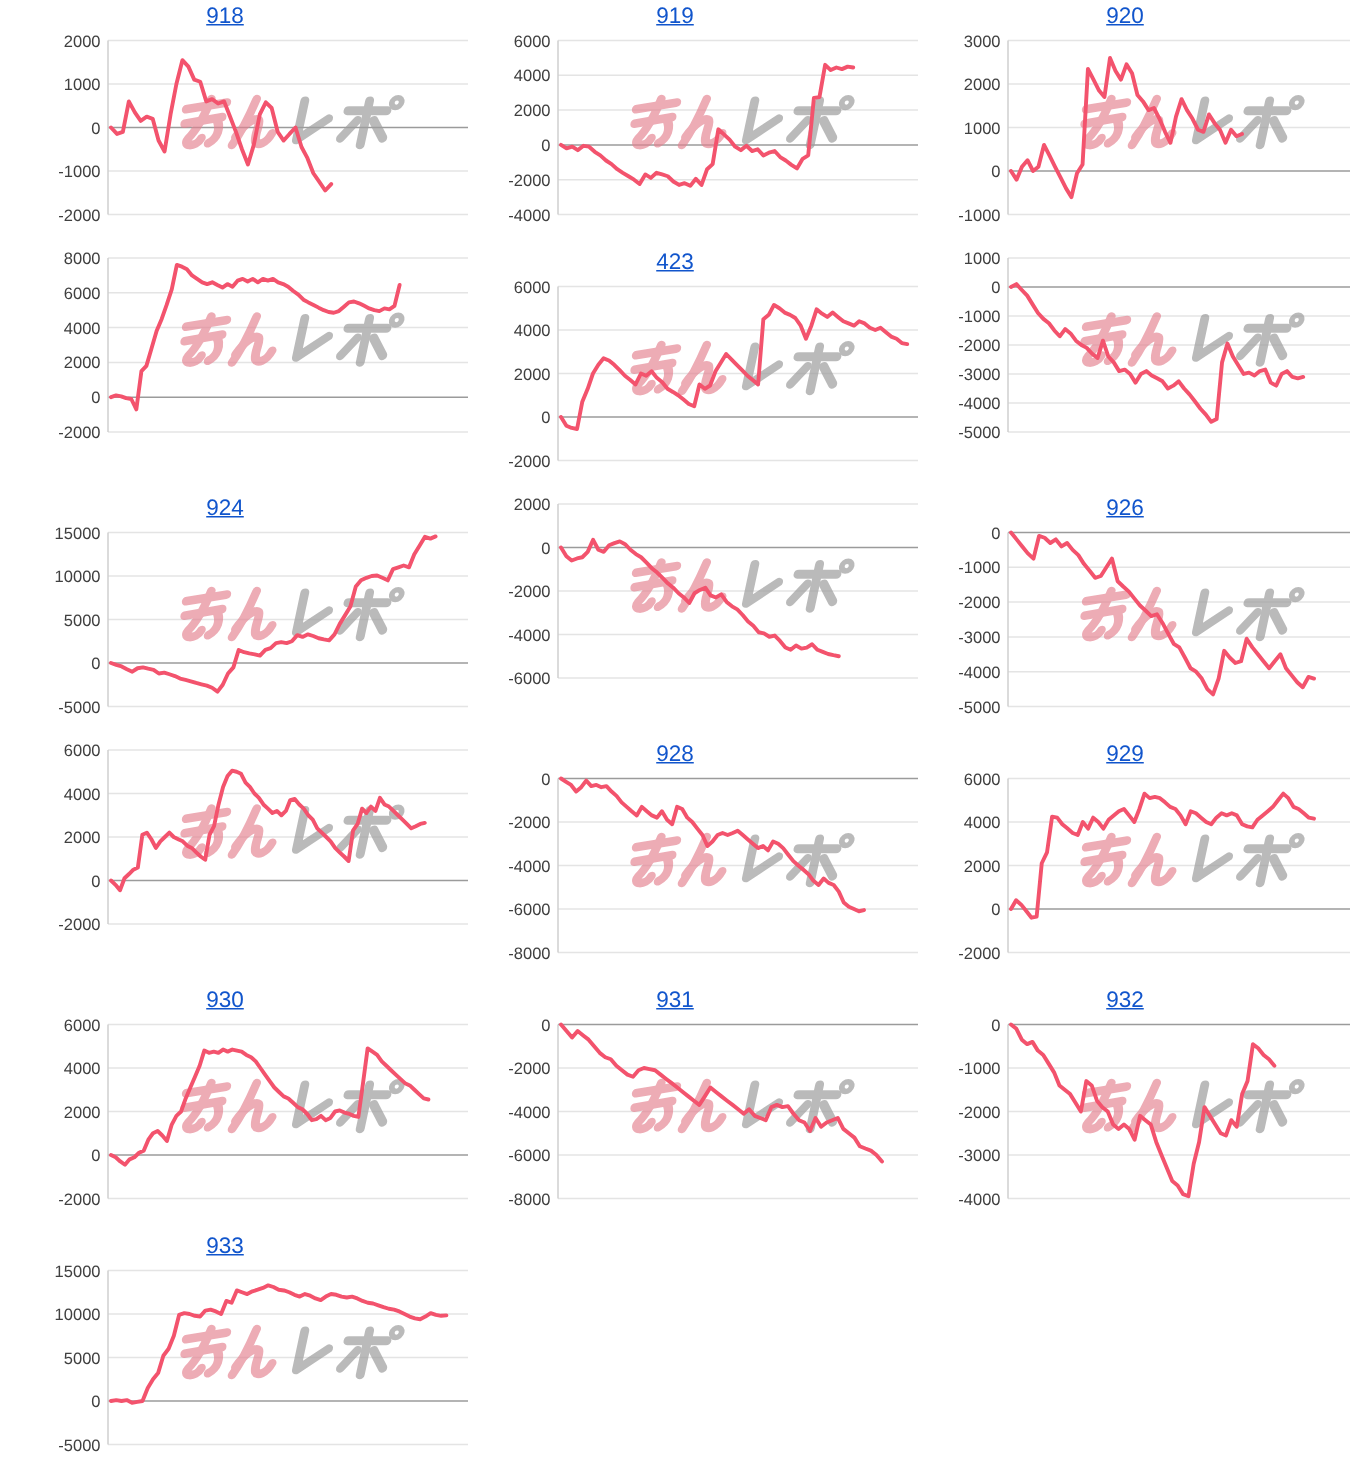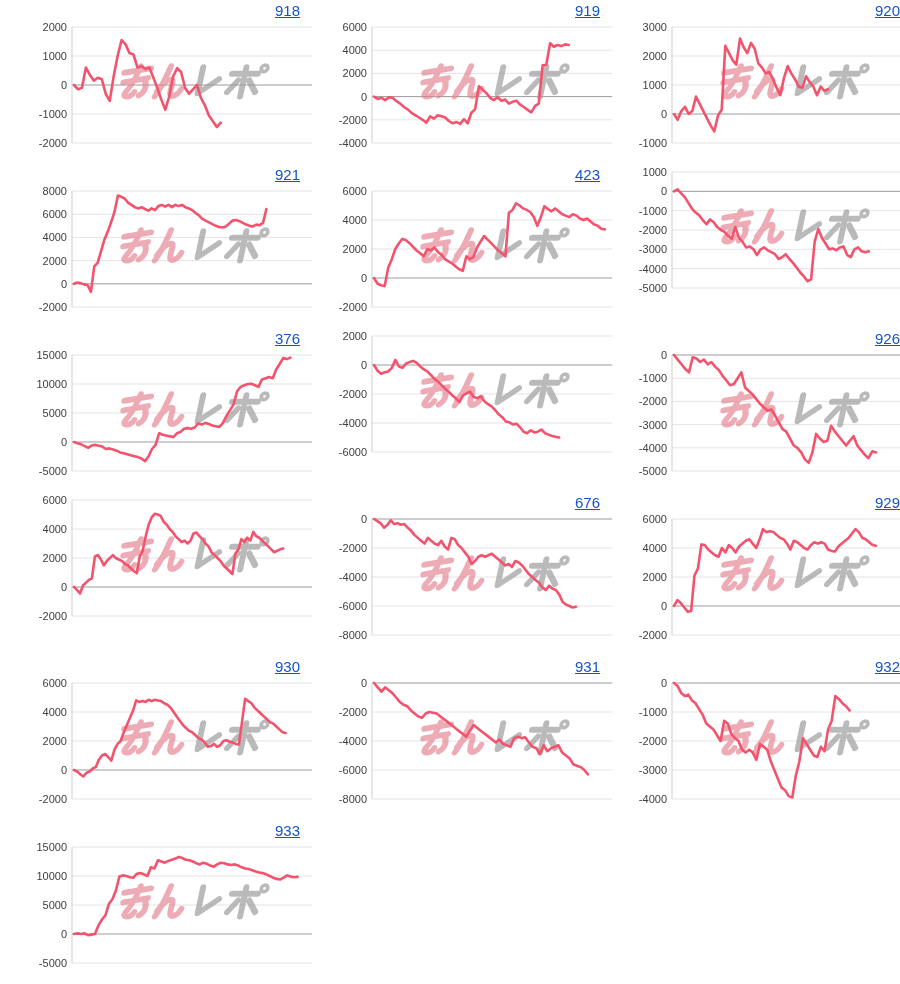"918" .cell-title { text-align: right -> center }
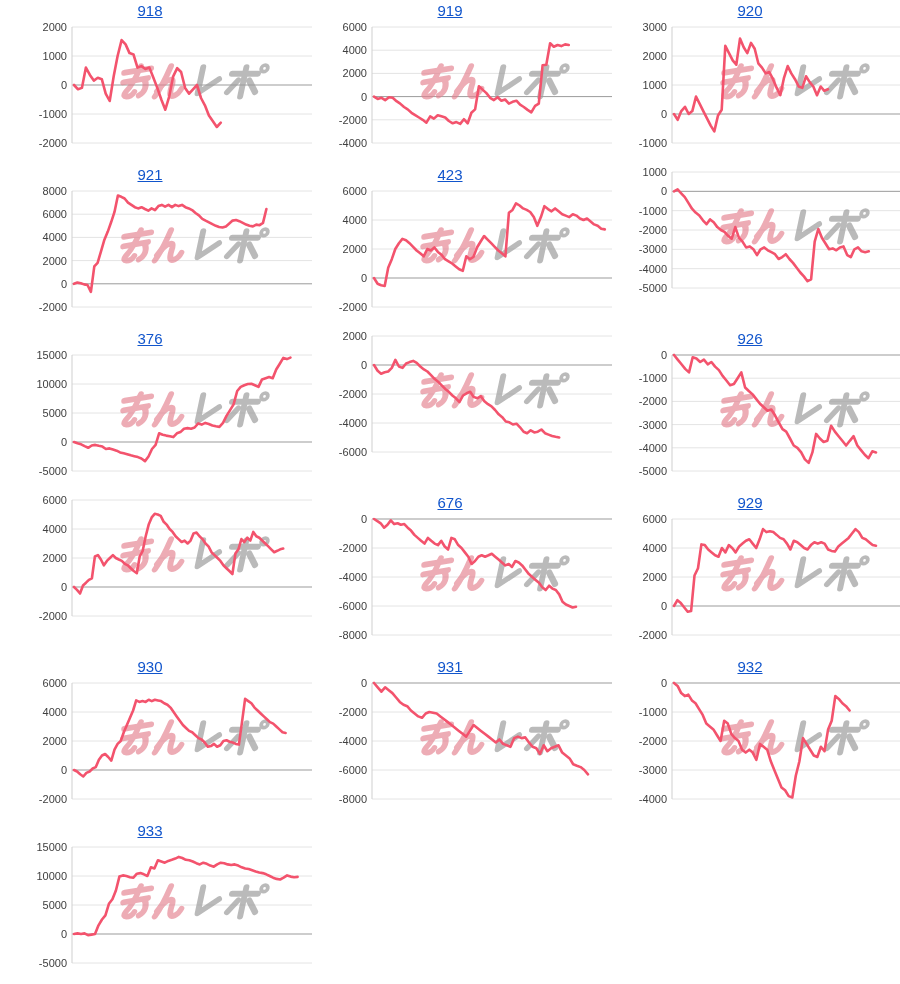"921" div.cell-title { html: <div><a>921</a></div> -> none }
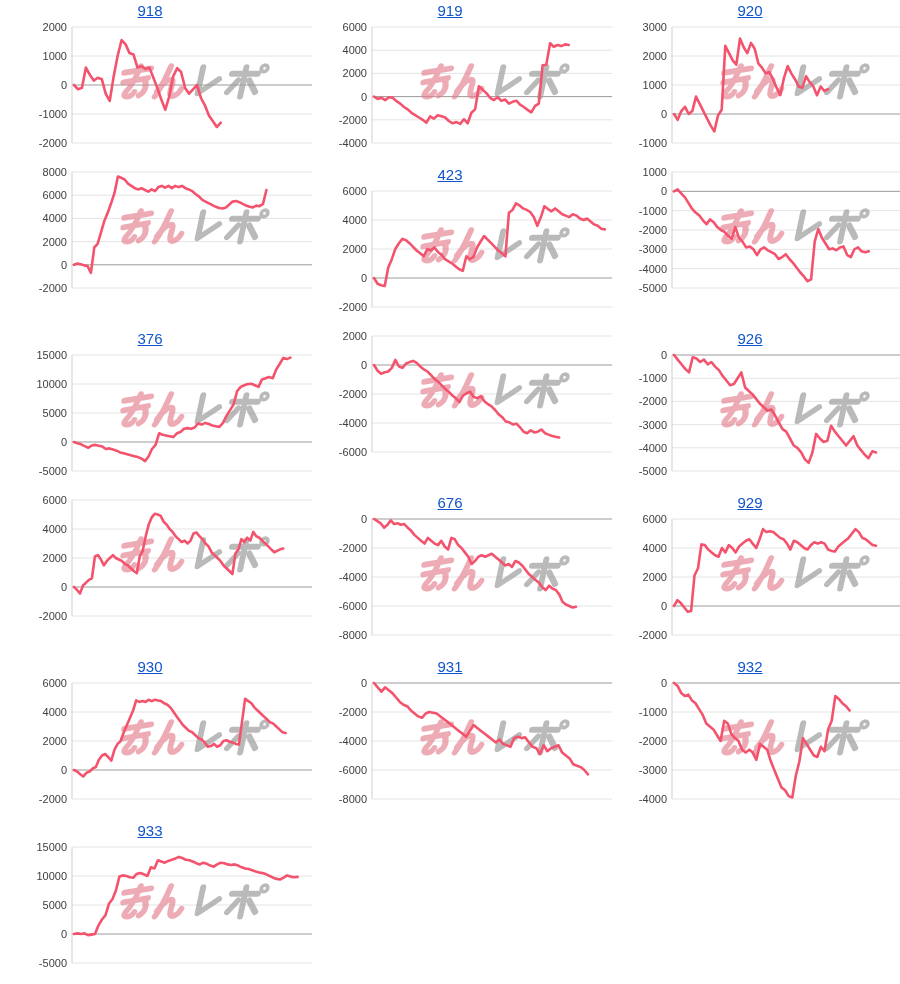"376" a.title-link { text: 376 -> 924 }
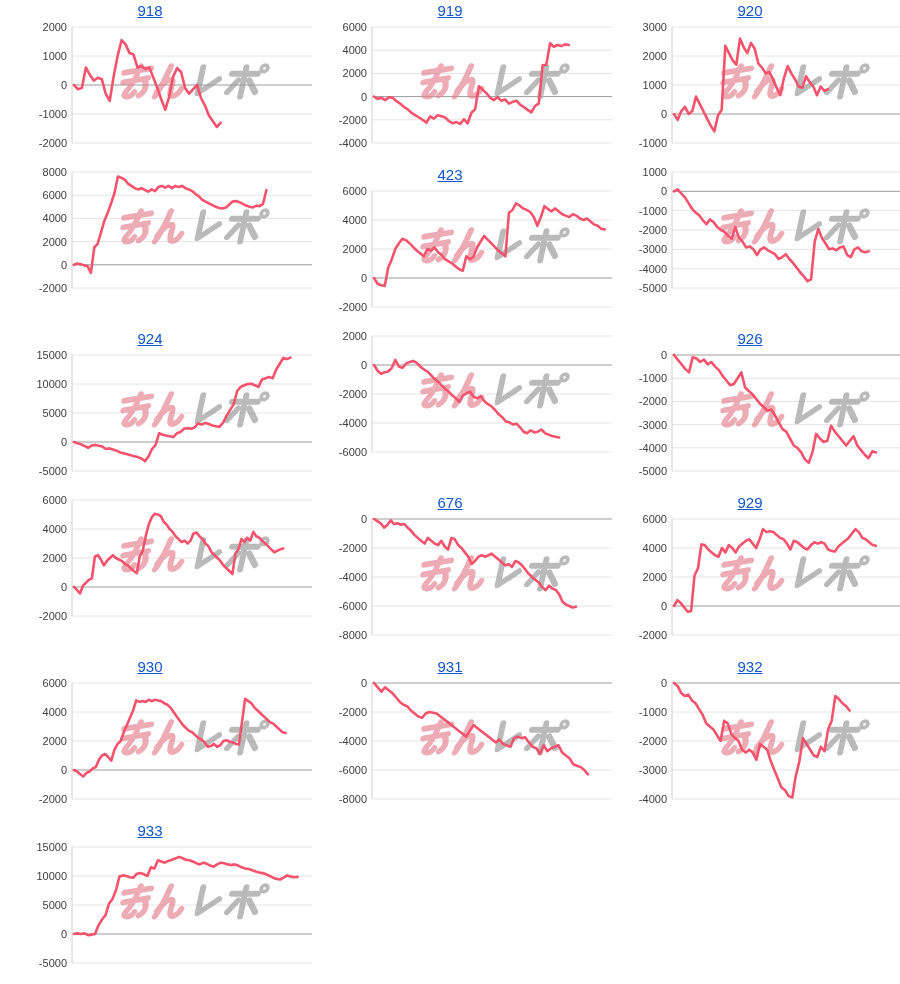"676" a.title-link { text: 676 -> 928 }
